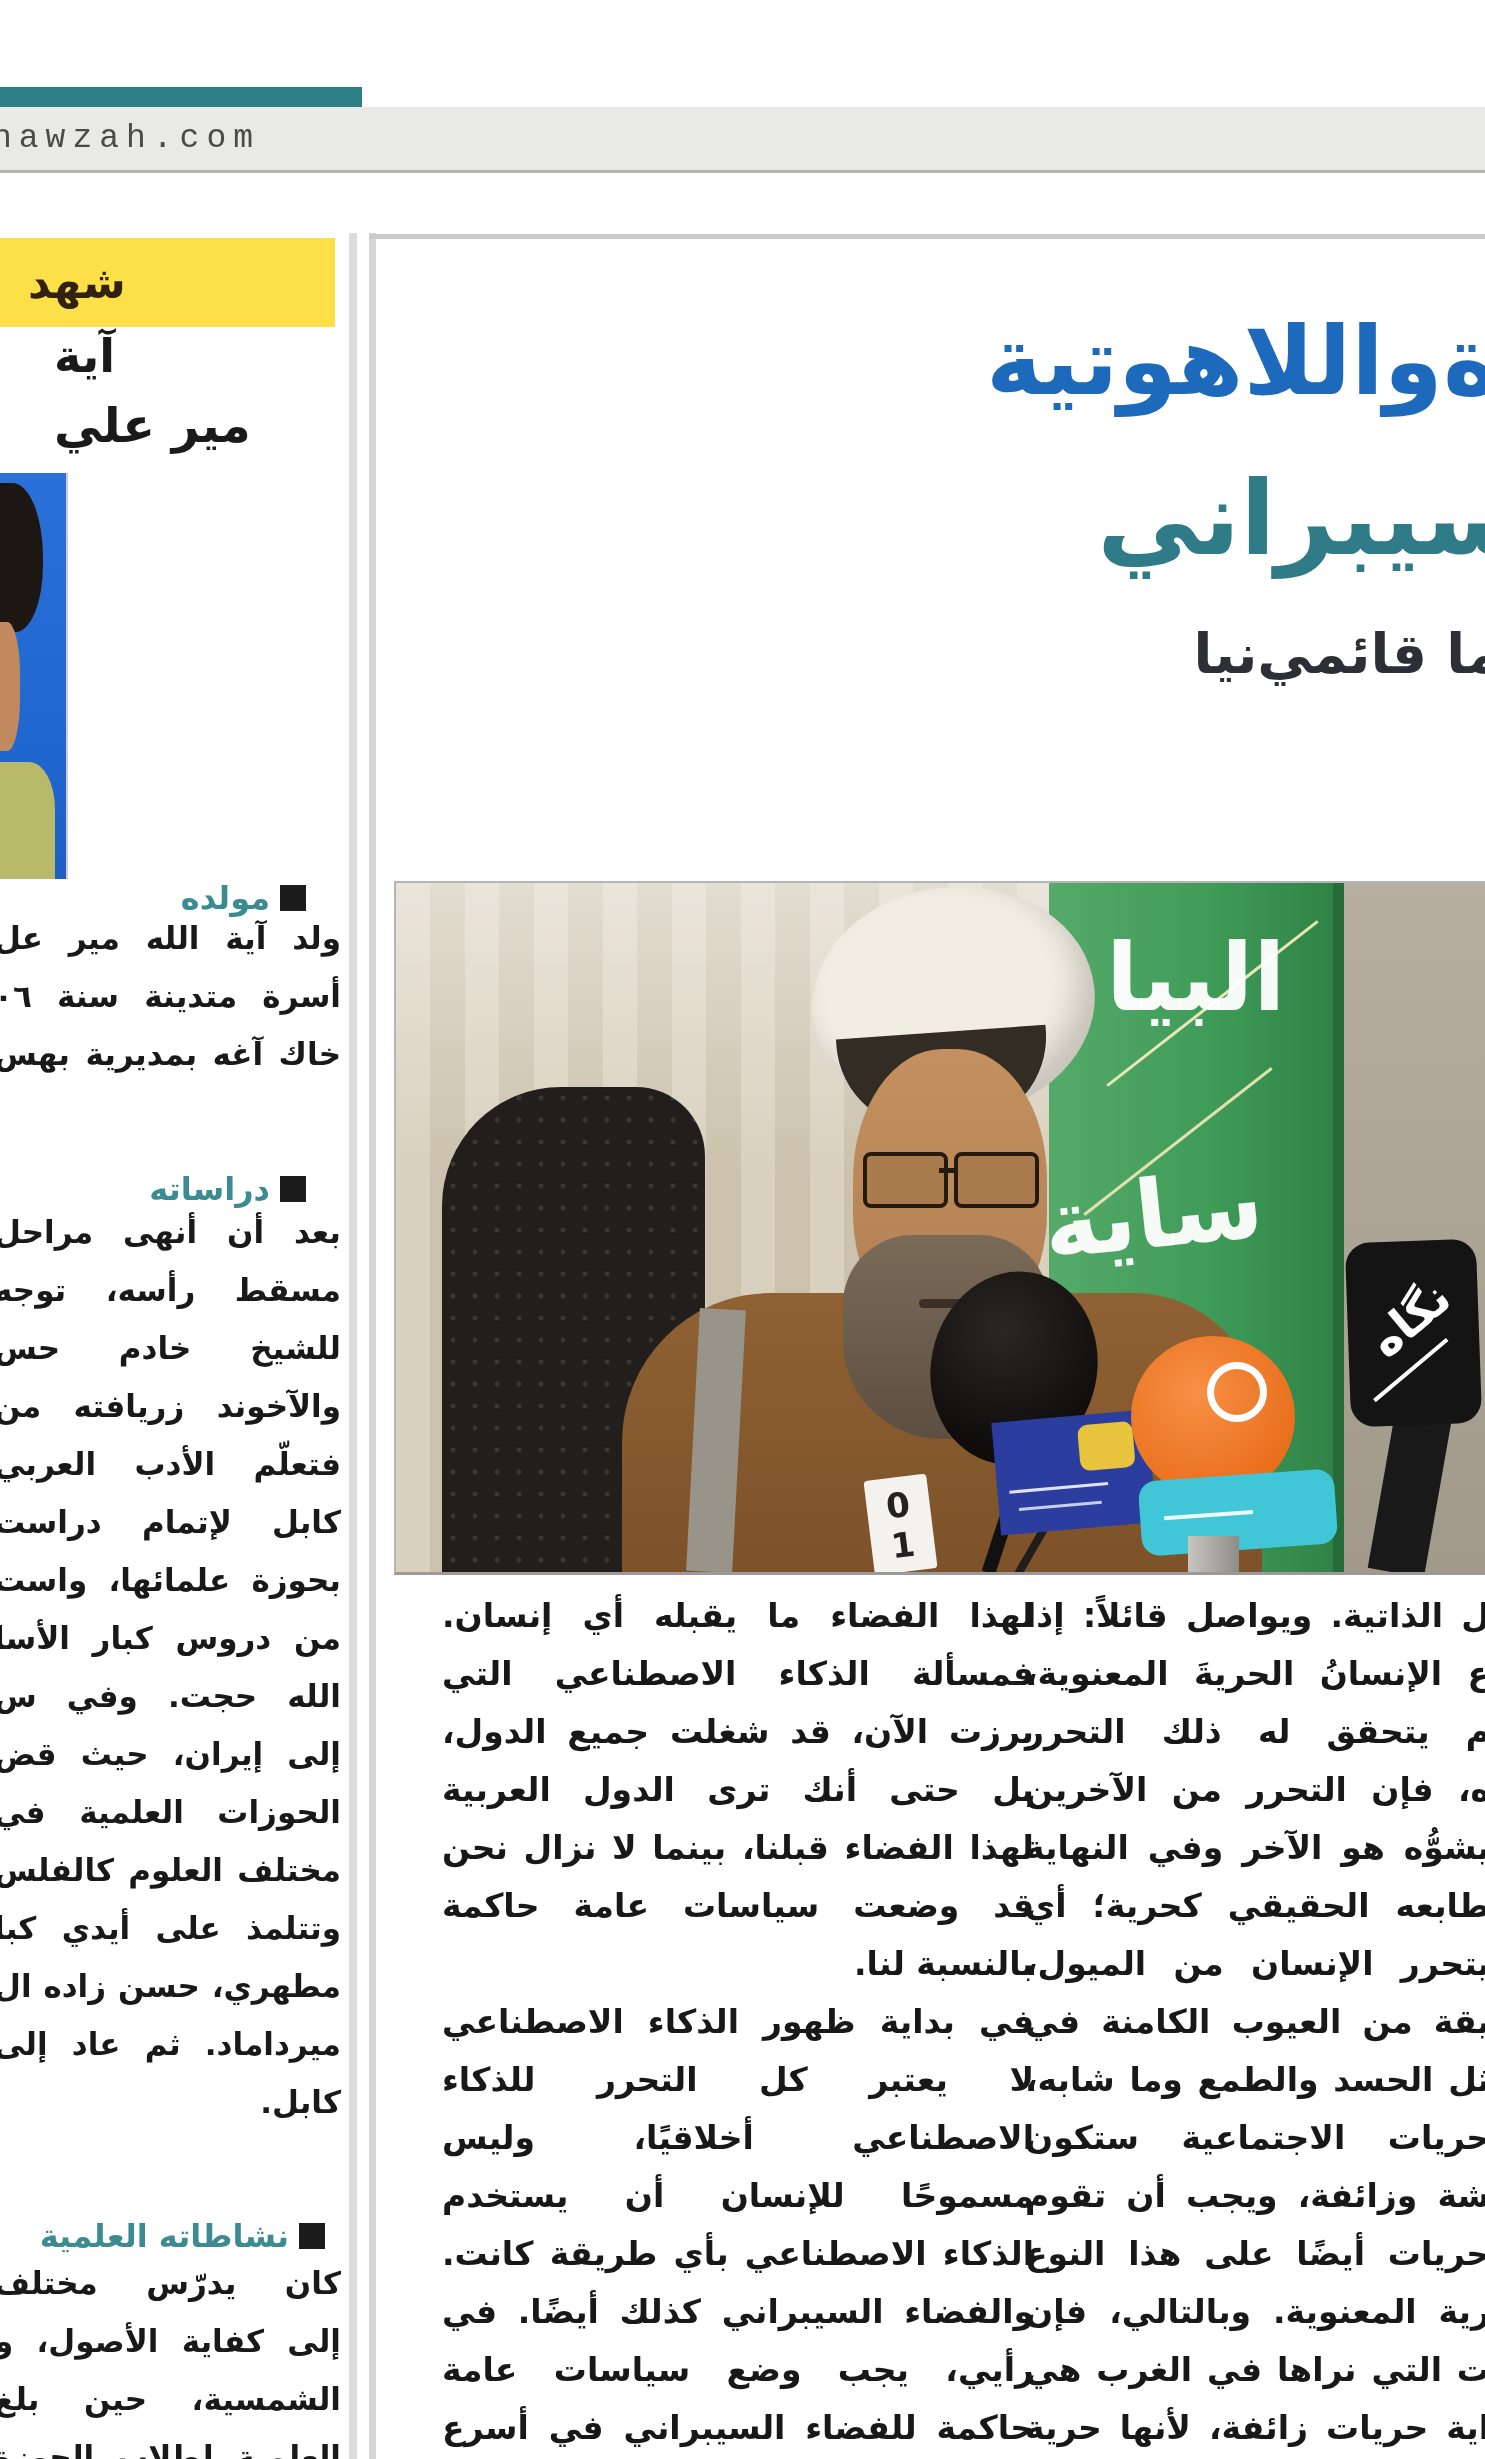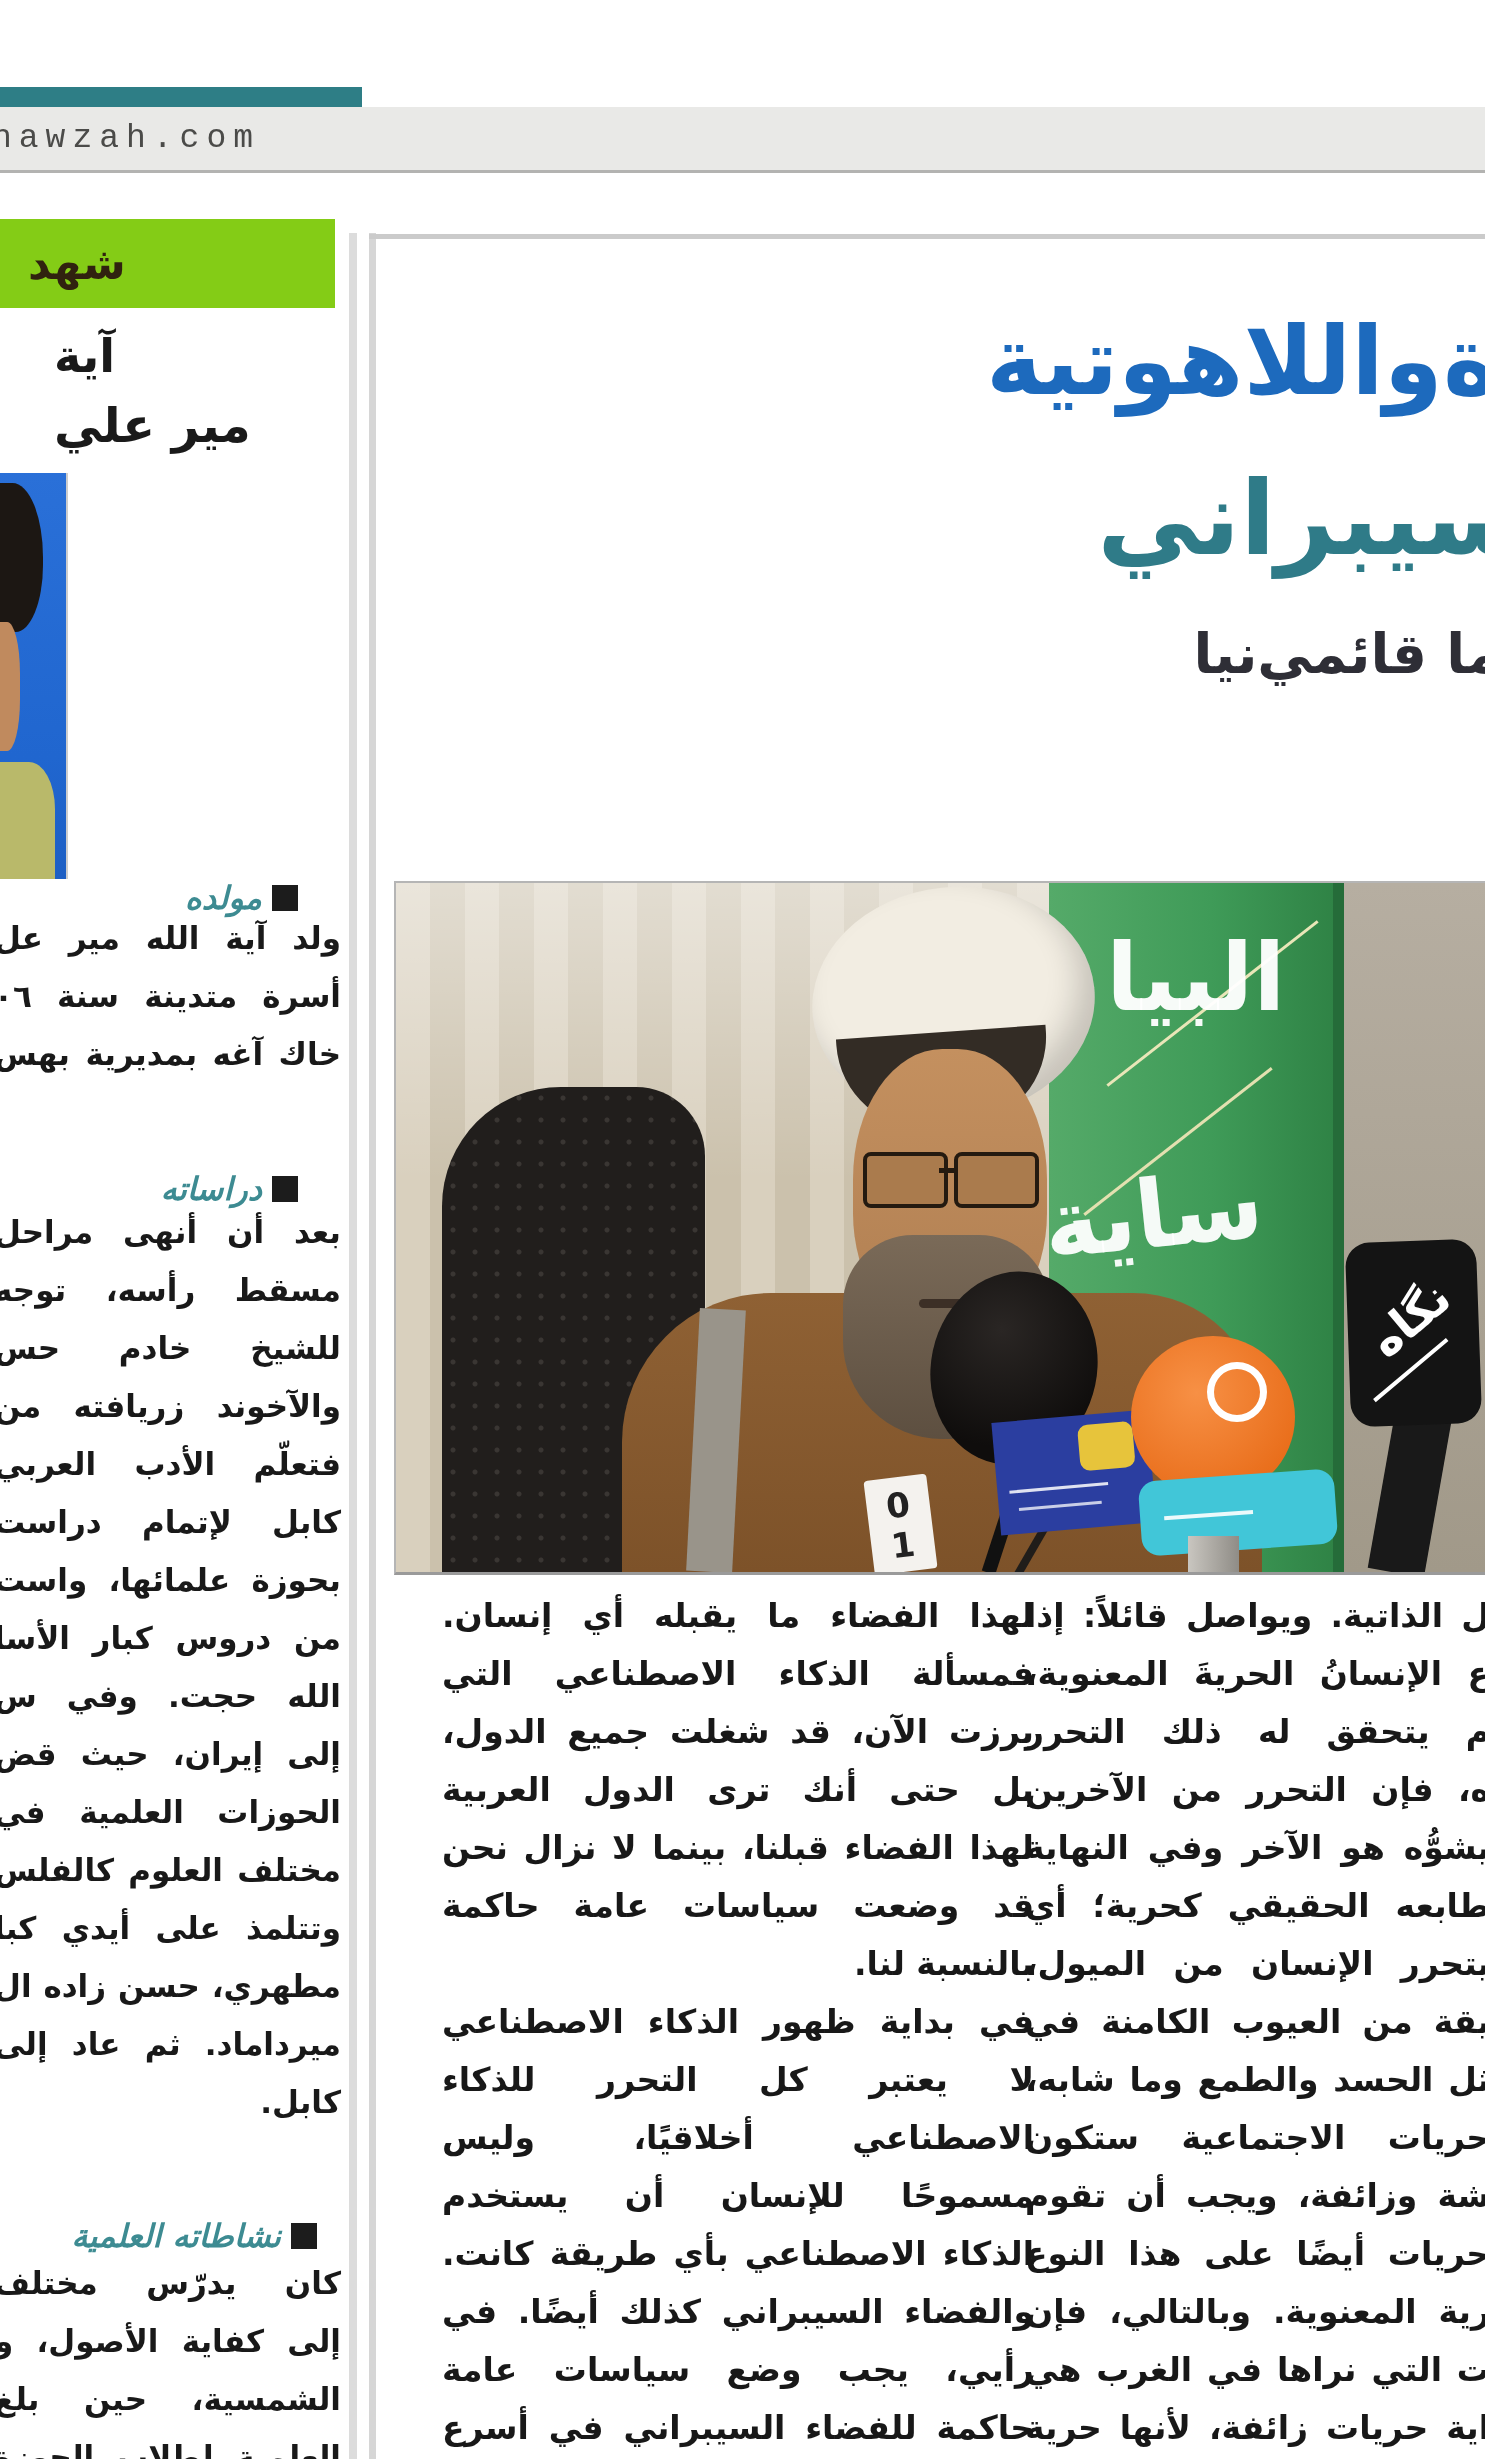"شهد" .cat-bar { background: #84cc16 -> #fde047; top: 219px -> 238px }
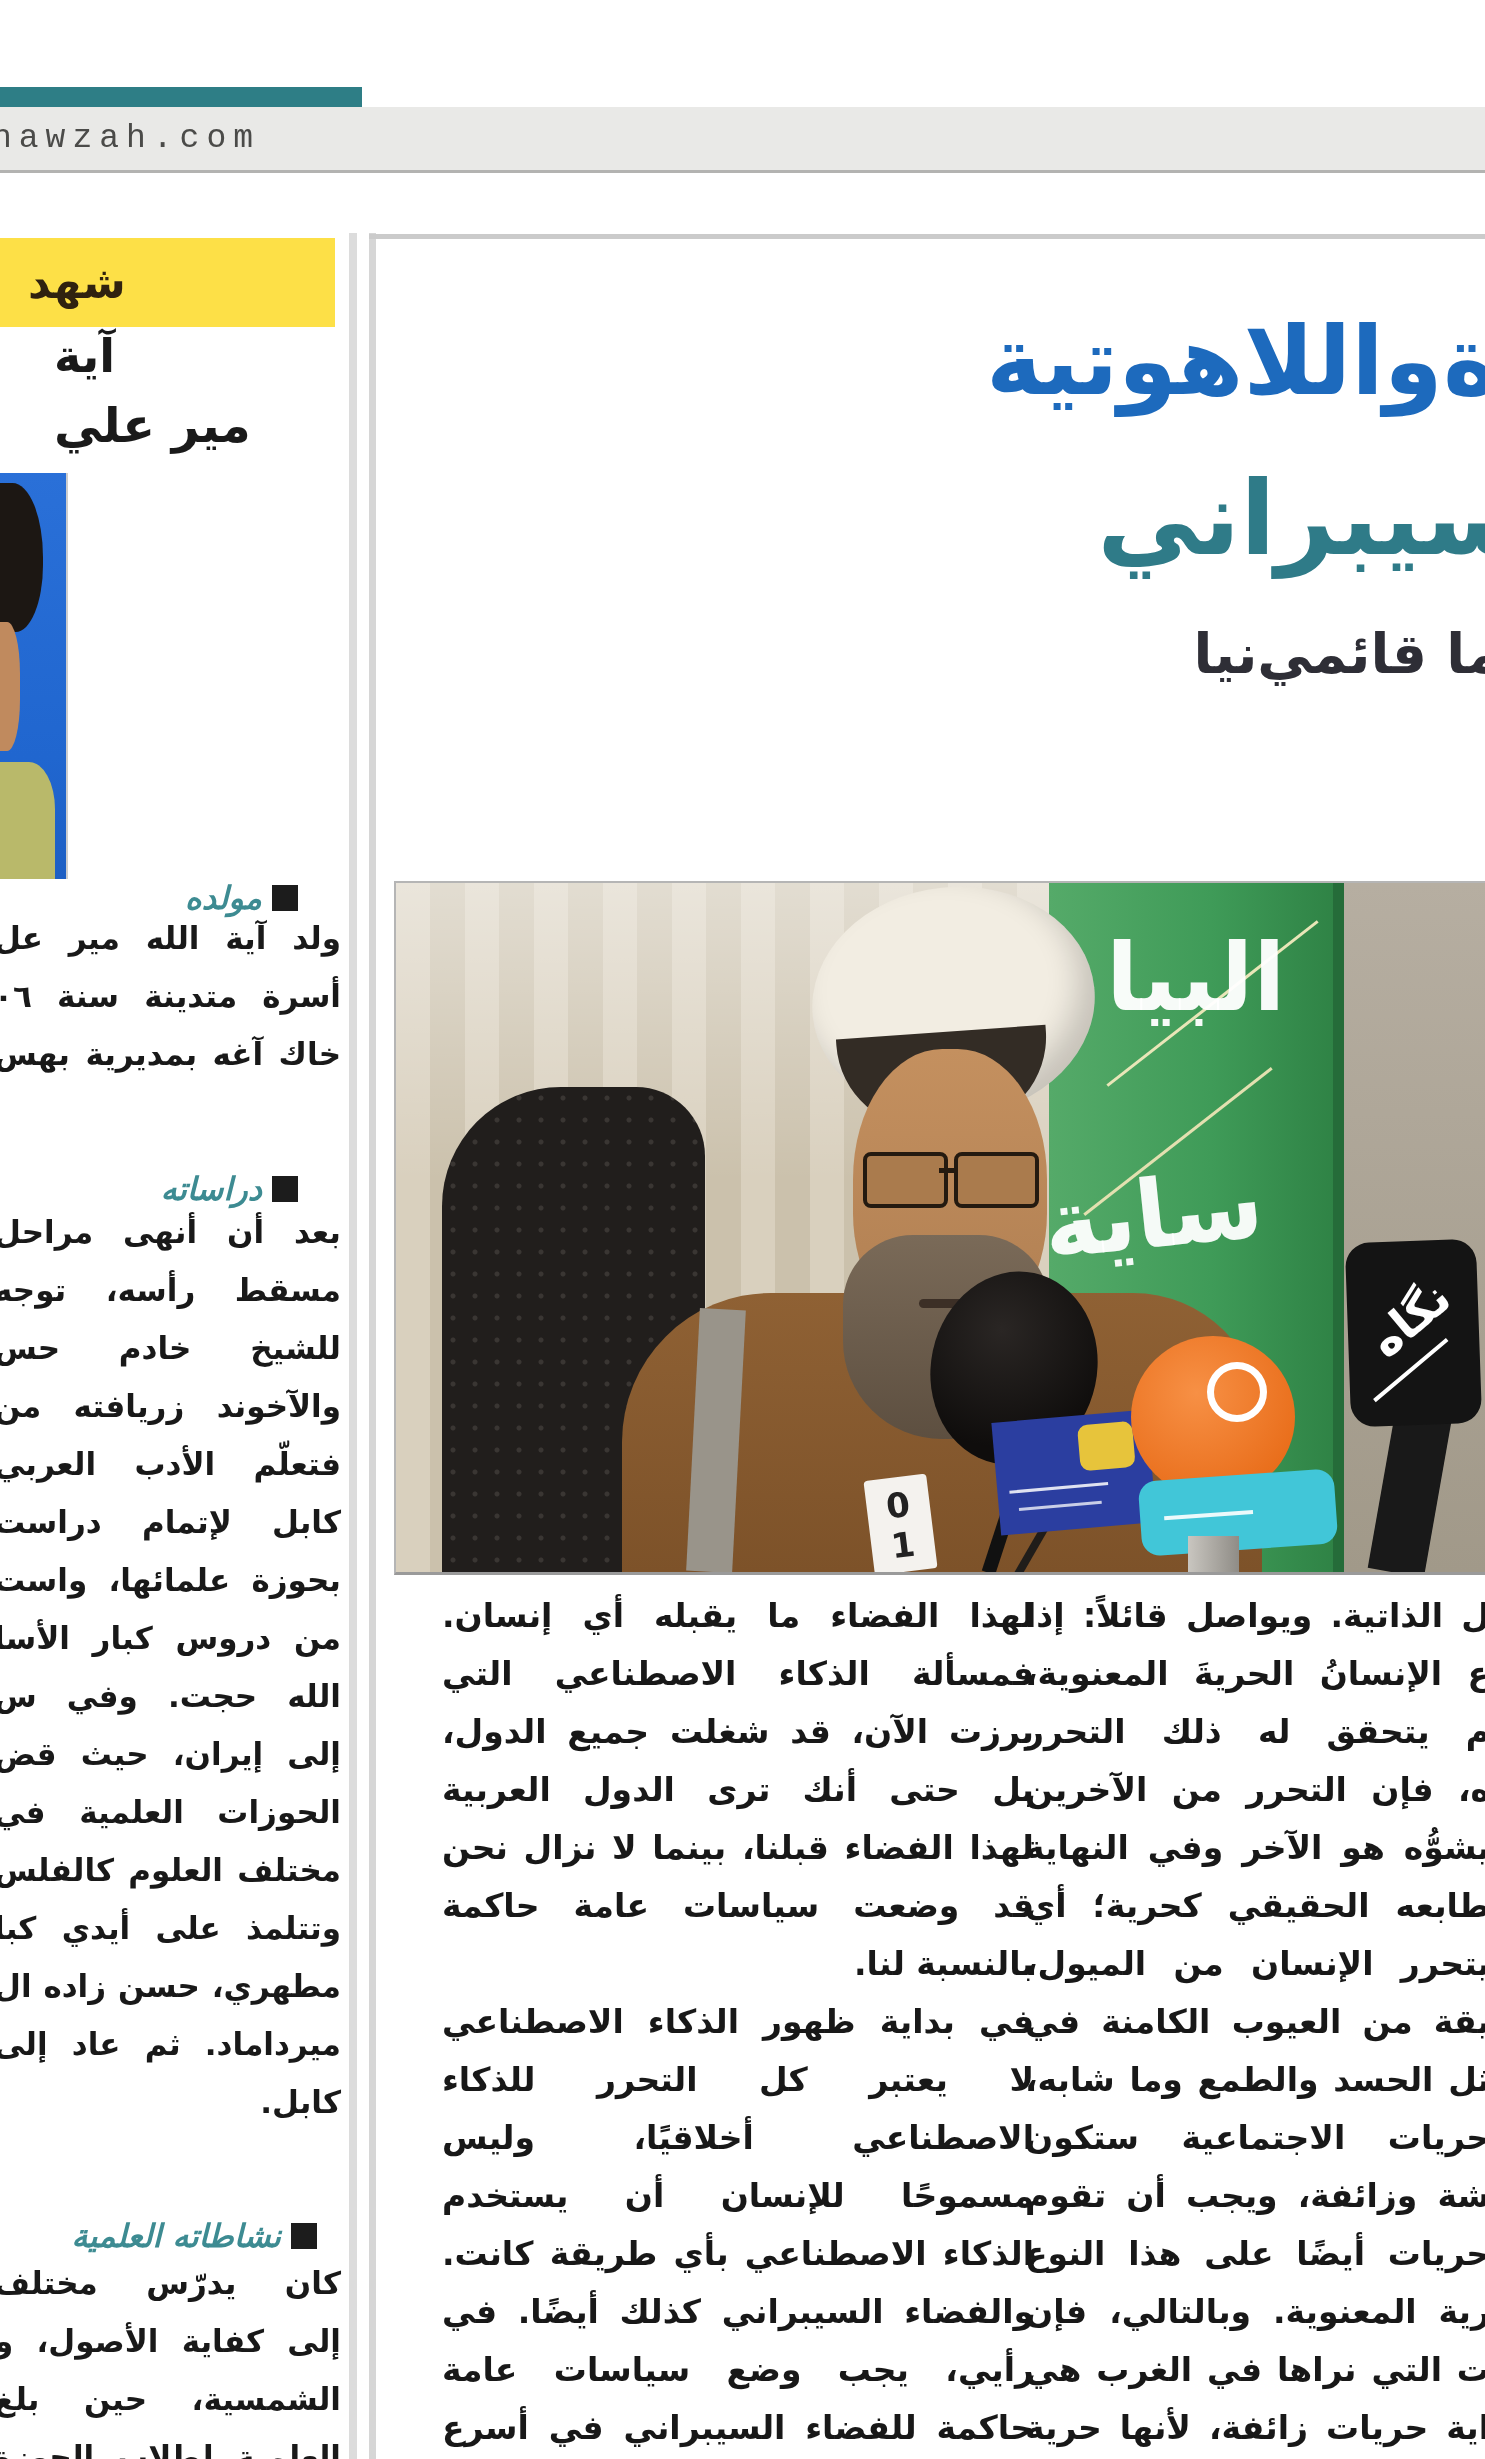"مولده" .side-heading { font-style: italic -> none; left: 4px -> 12px }
